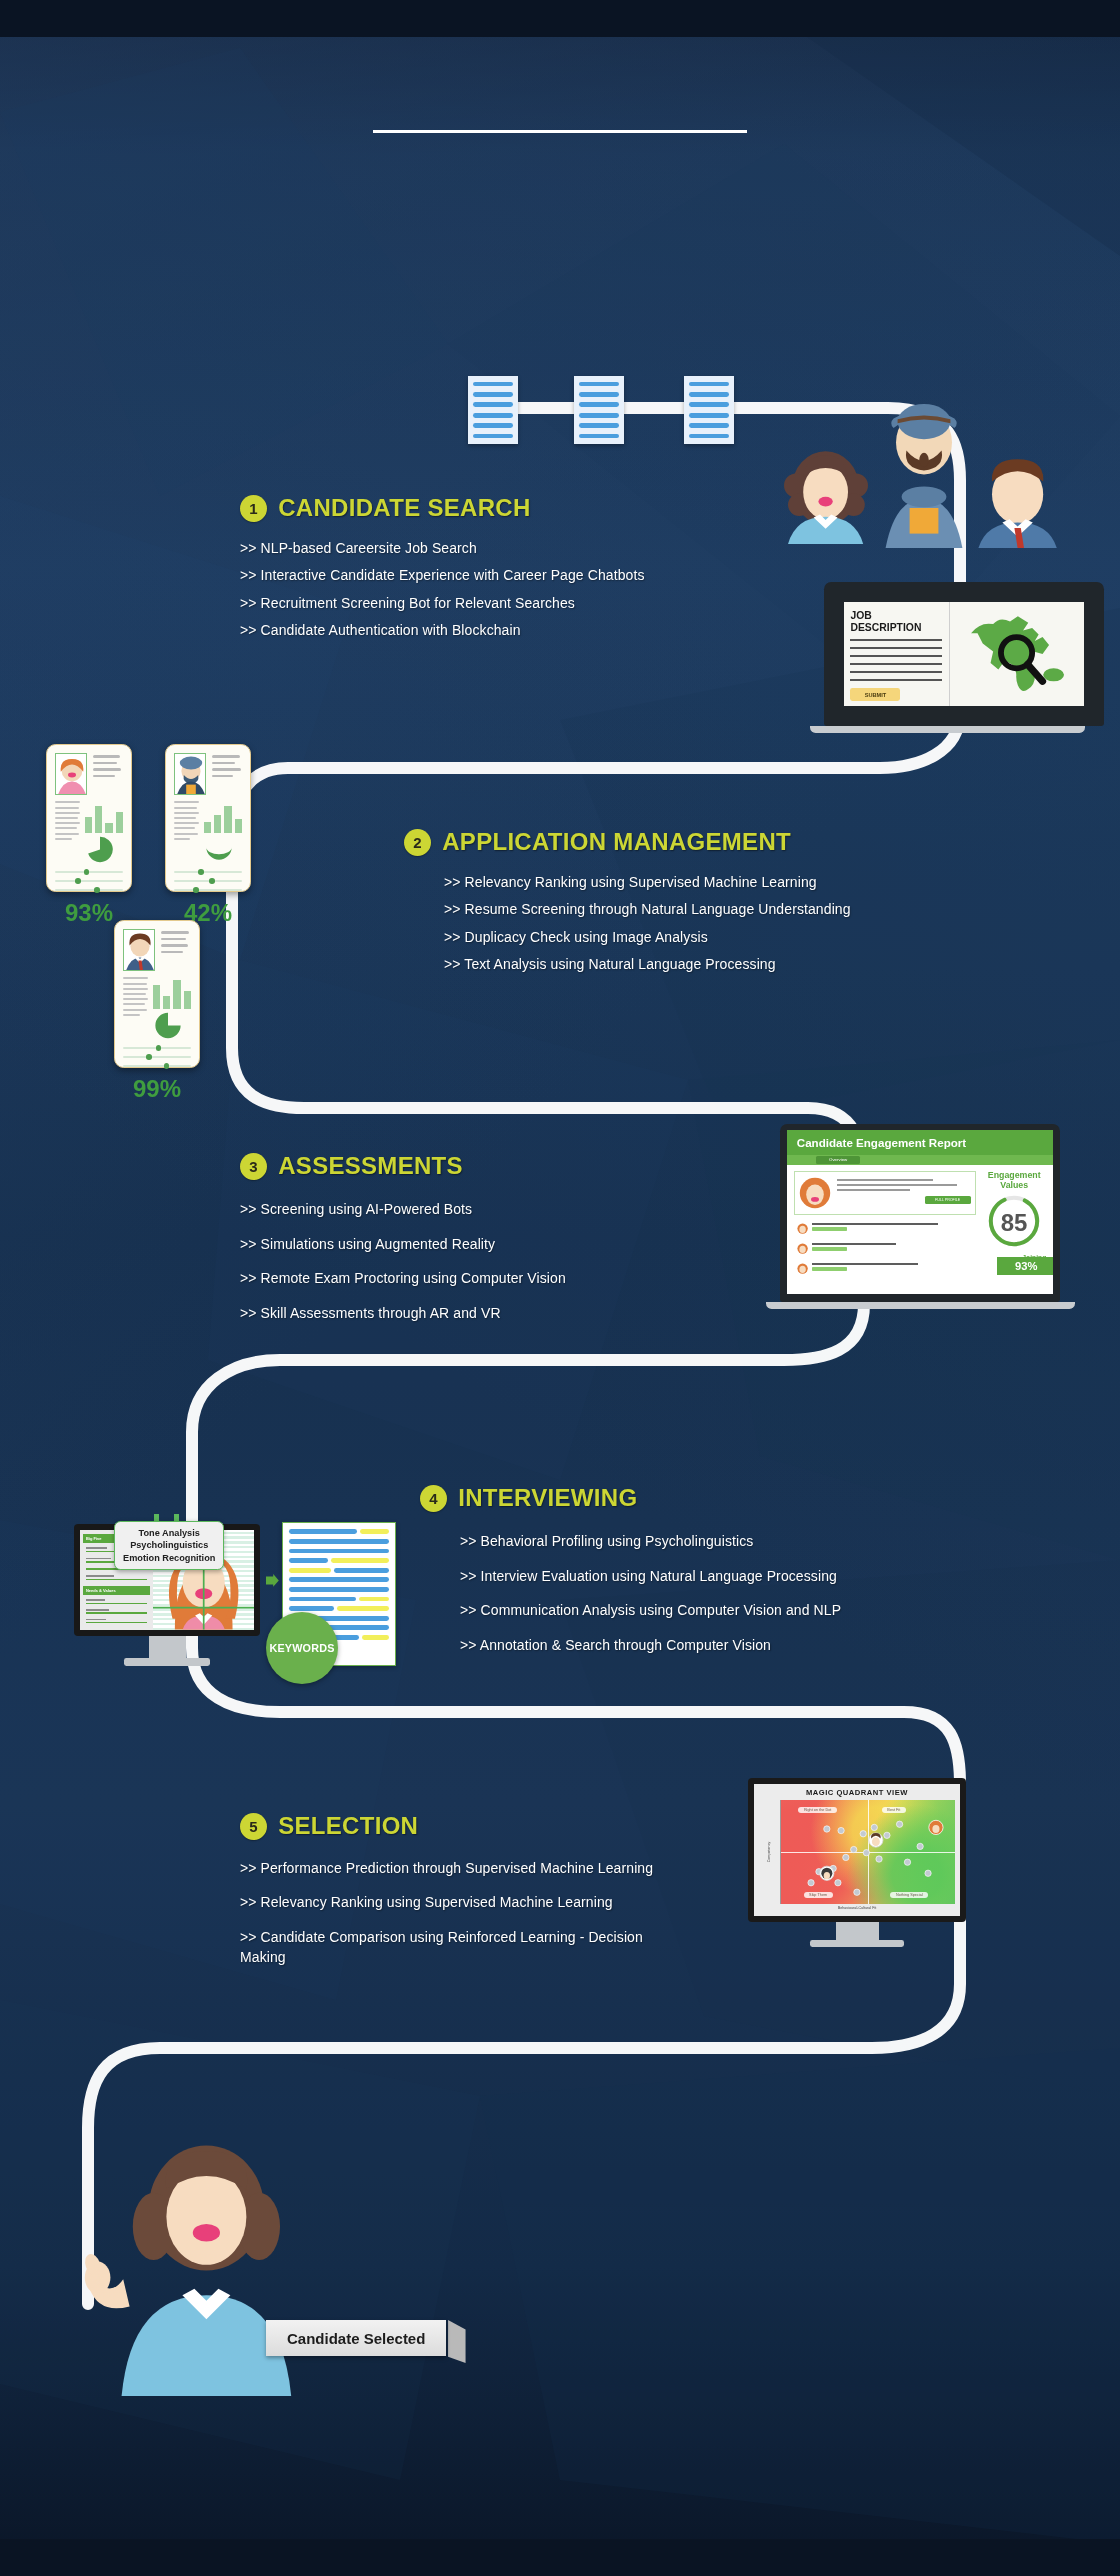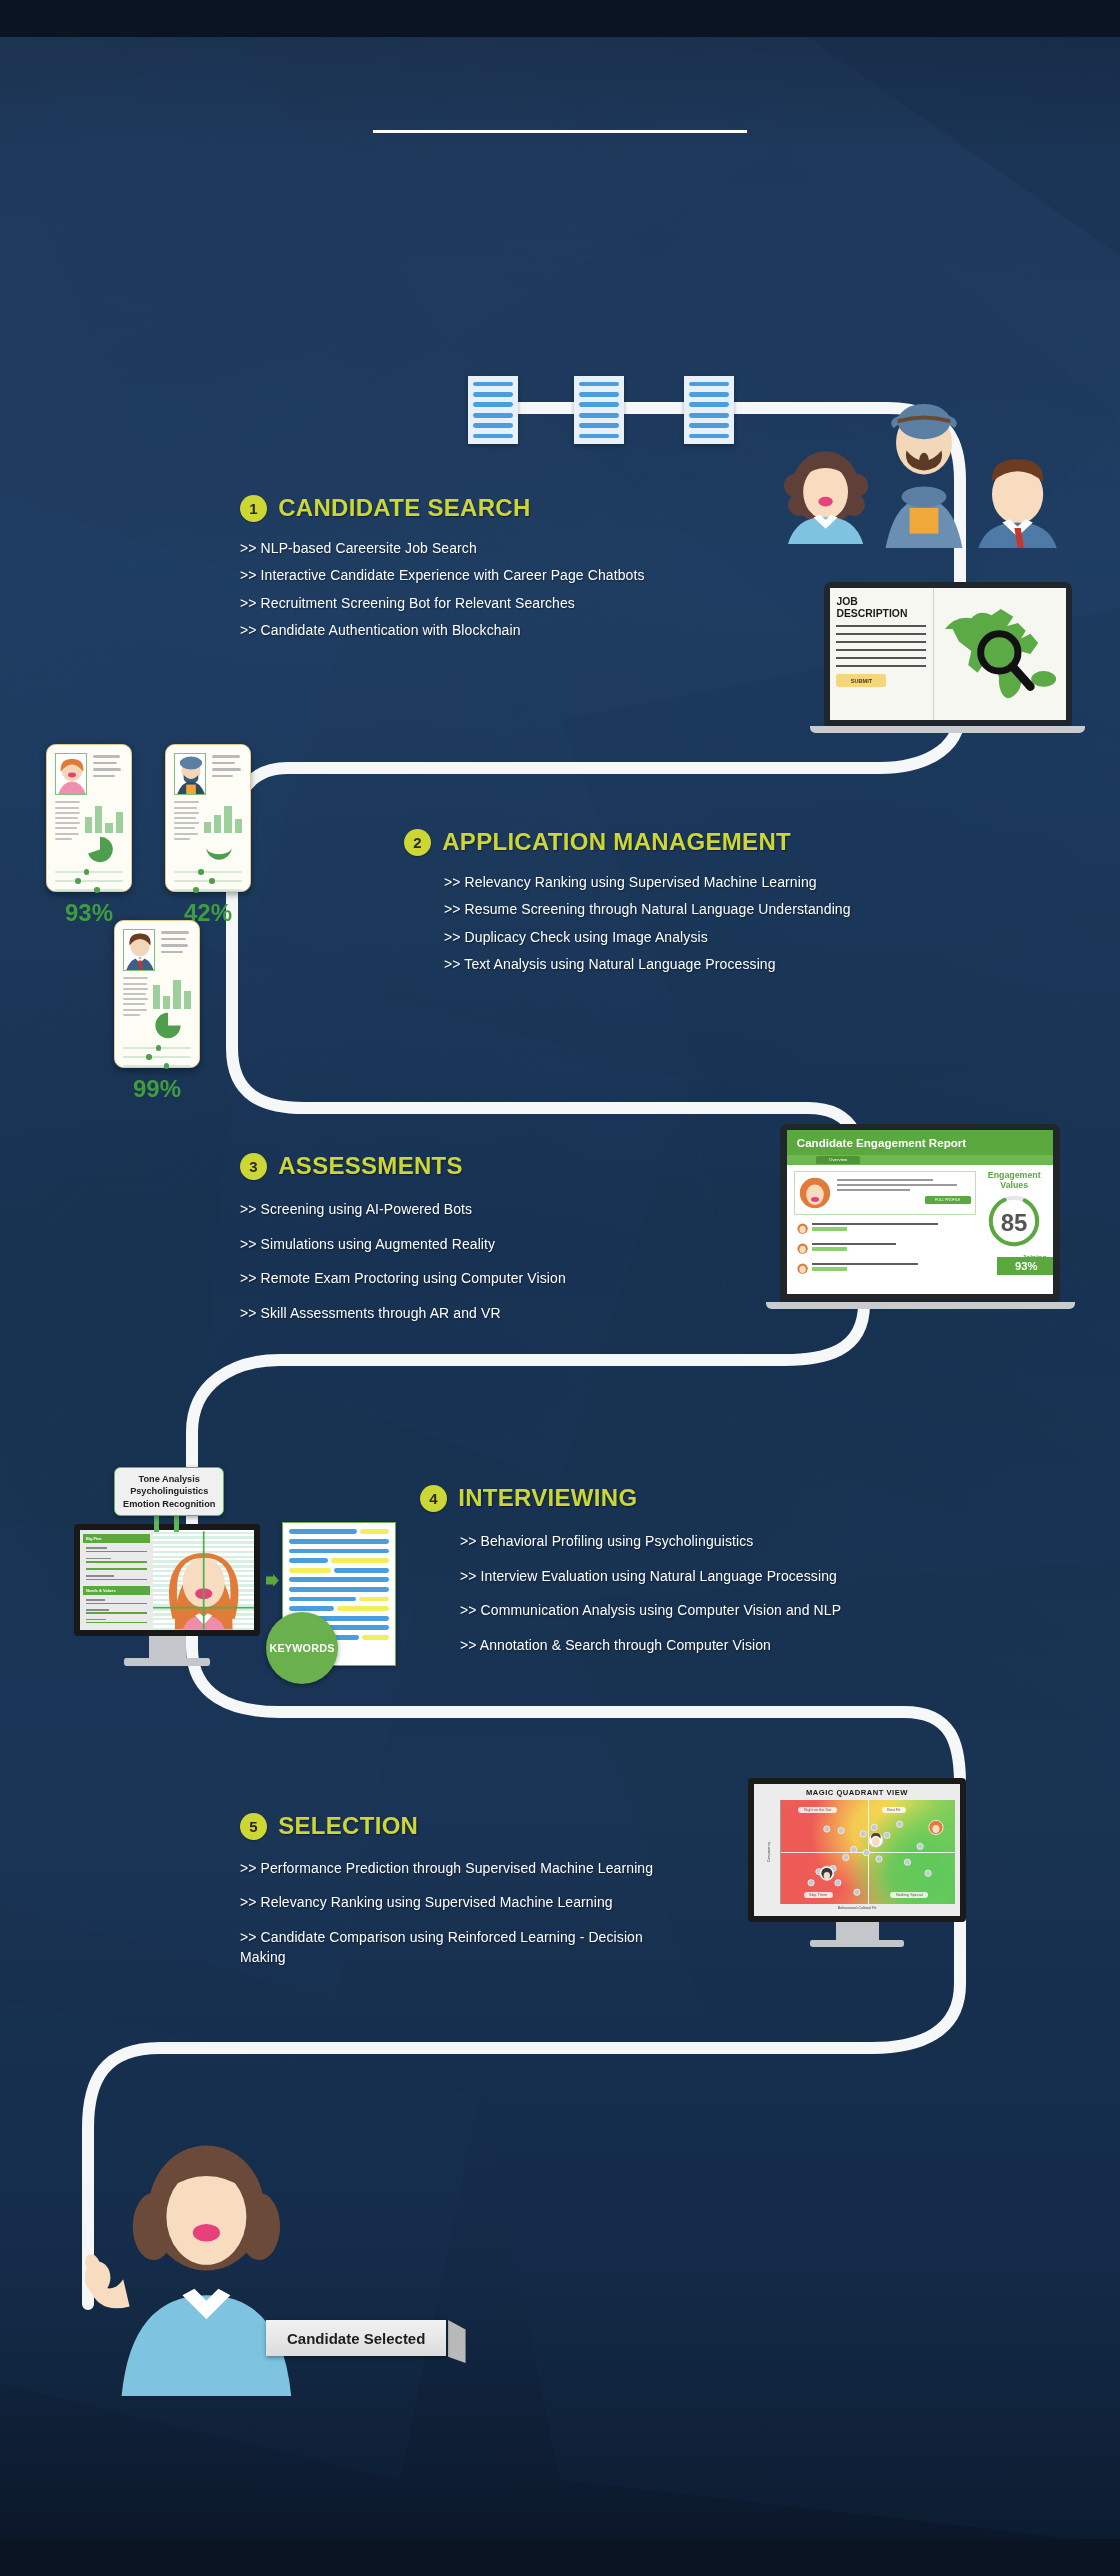"JOB" div { padding: 6px -> 20px; width: 248px -> 280px }
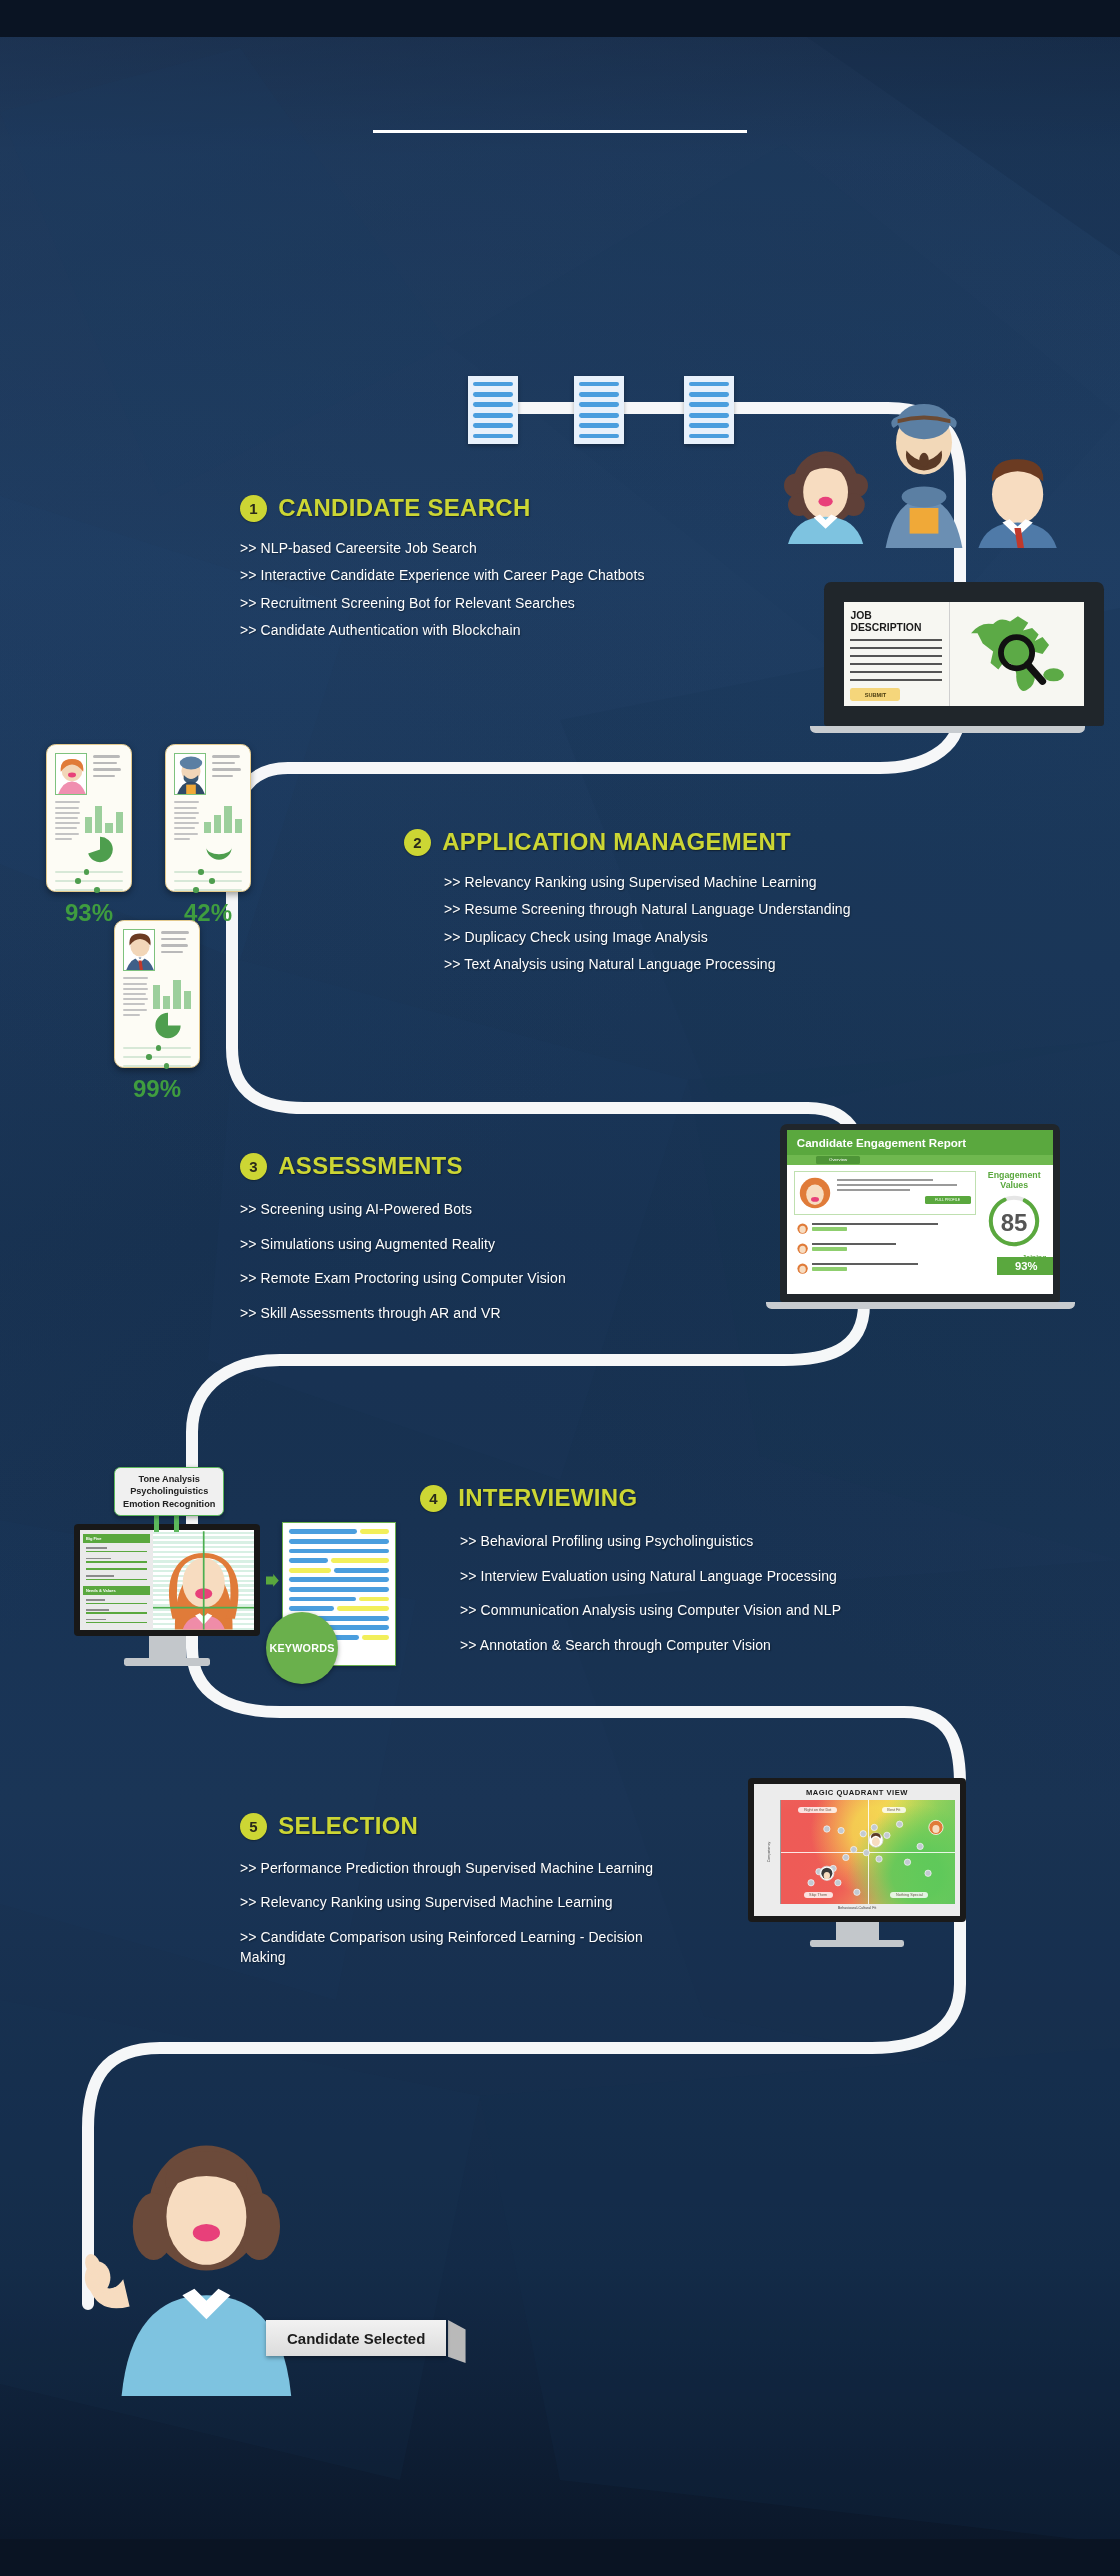"Tone Analysis" div.tonebox { top: 1467px -> 1521px }
